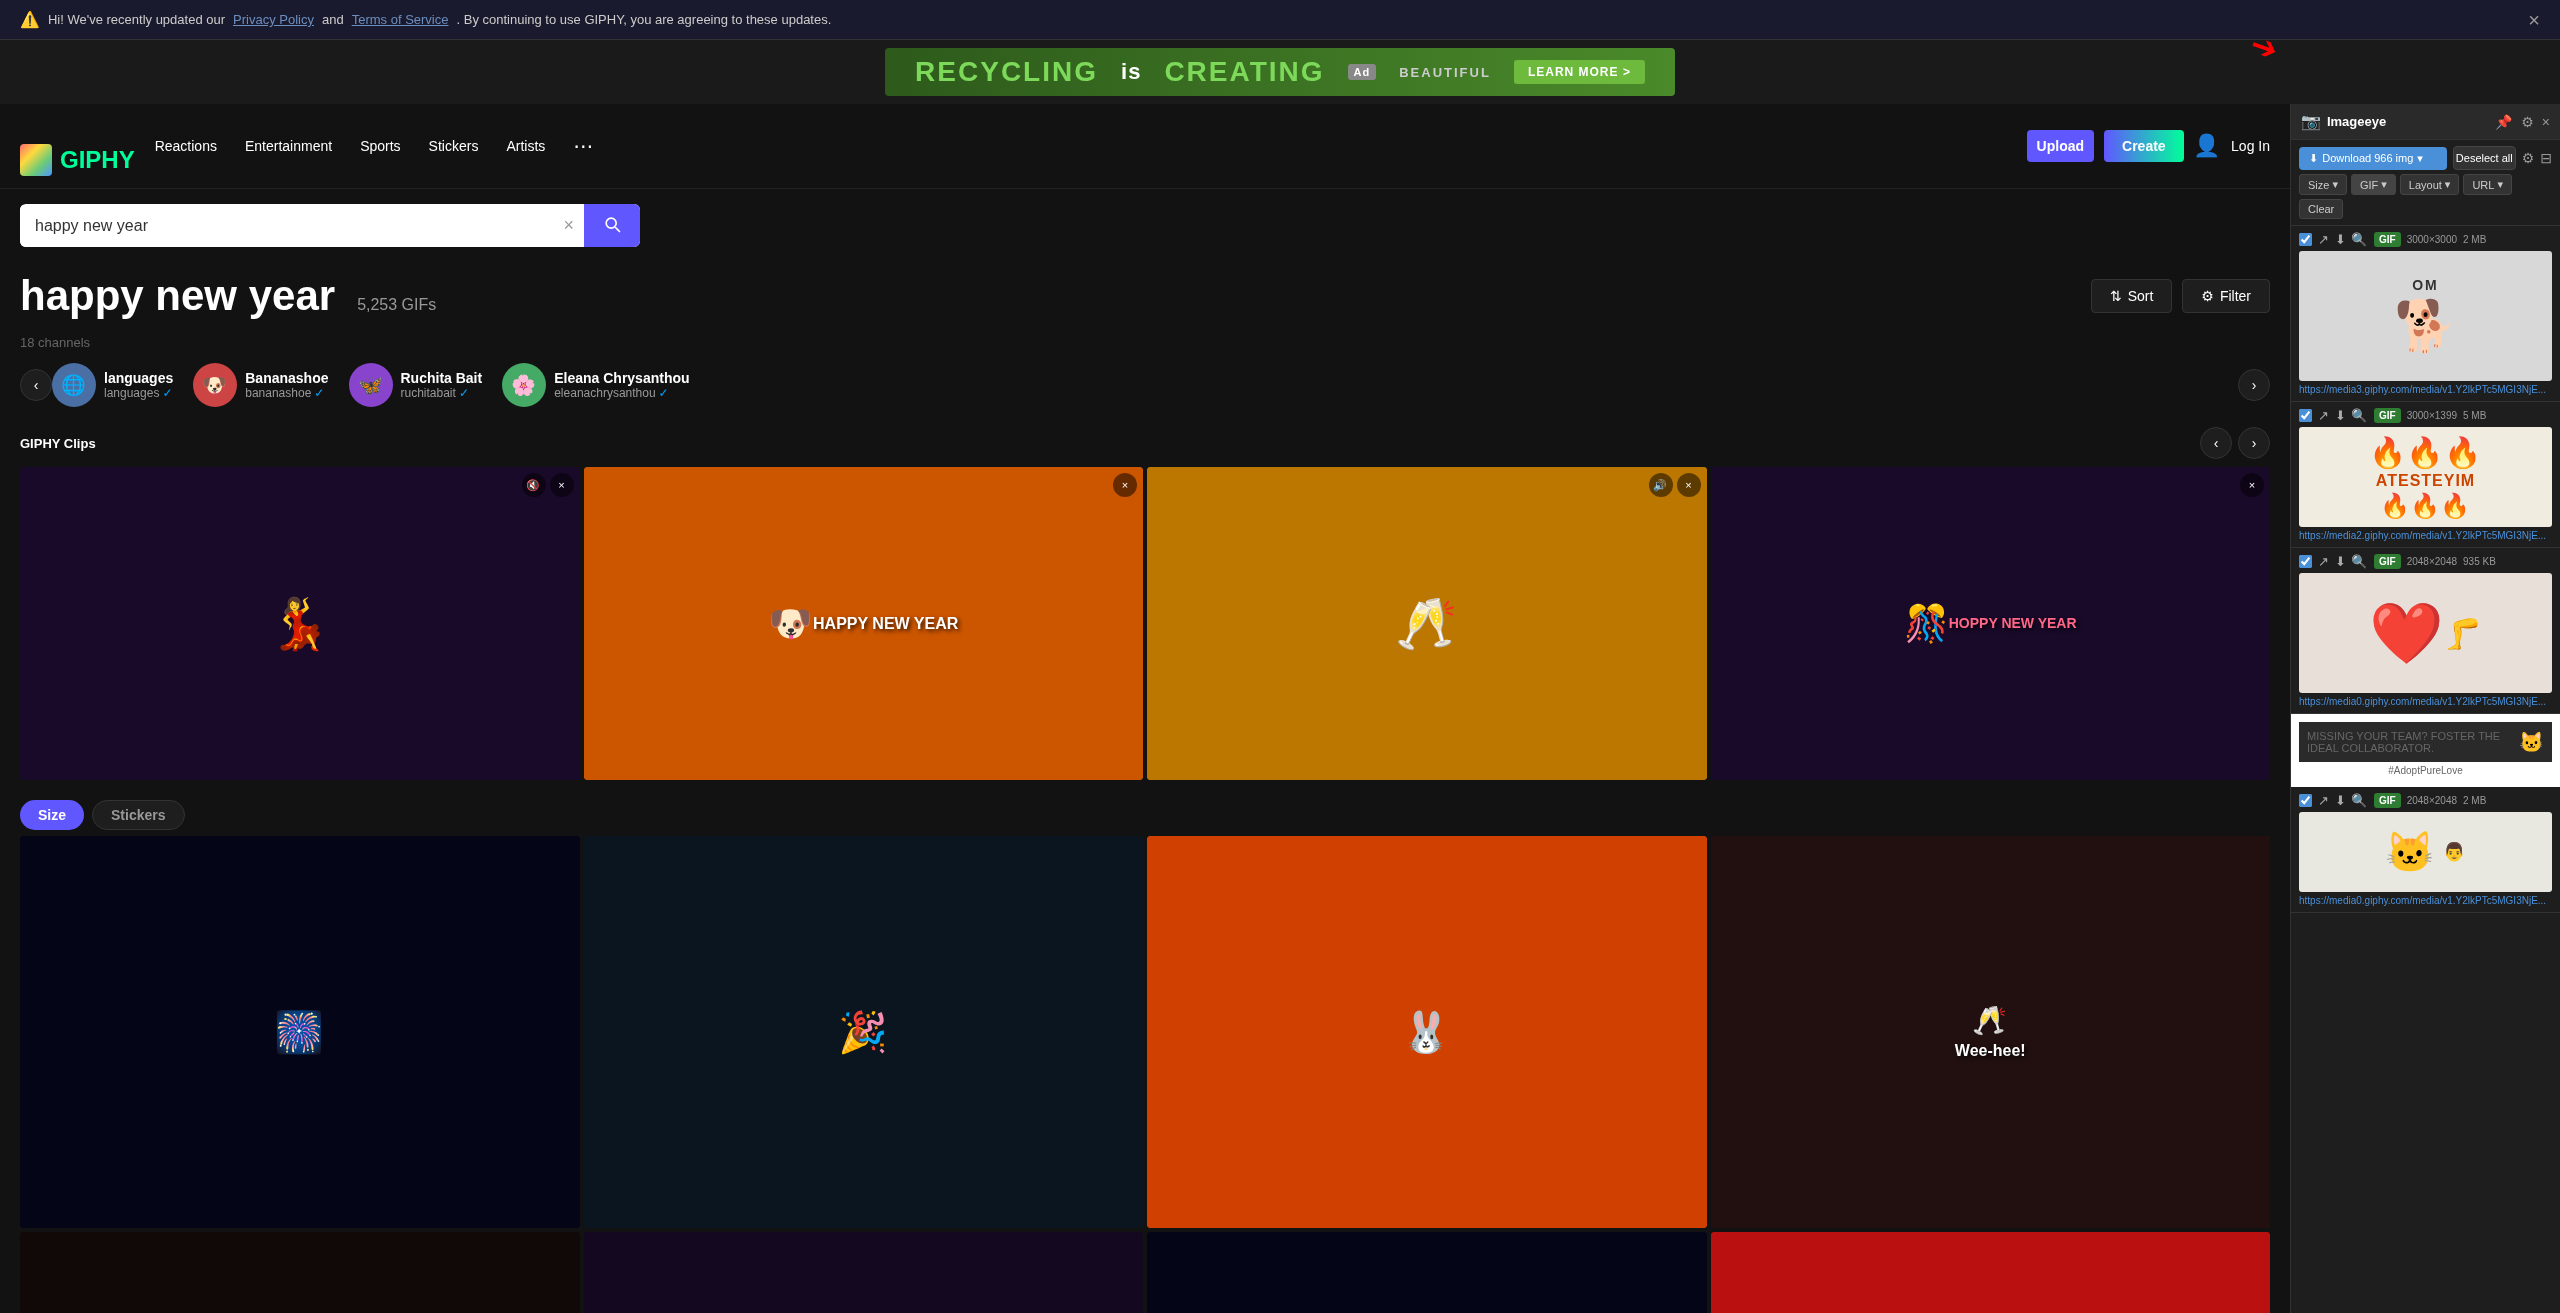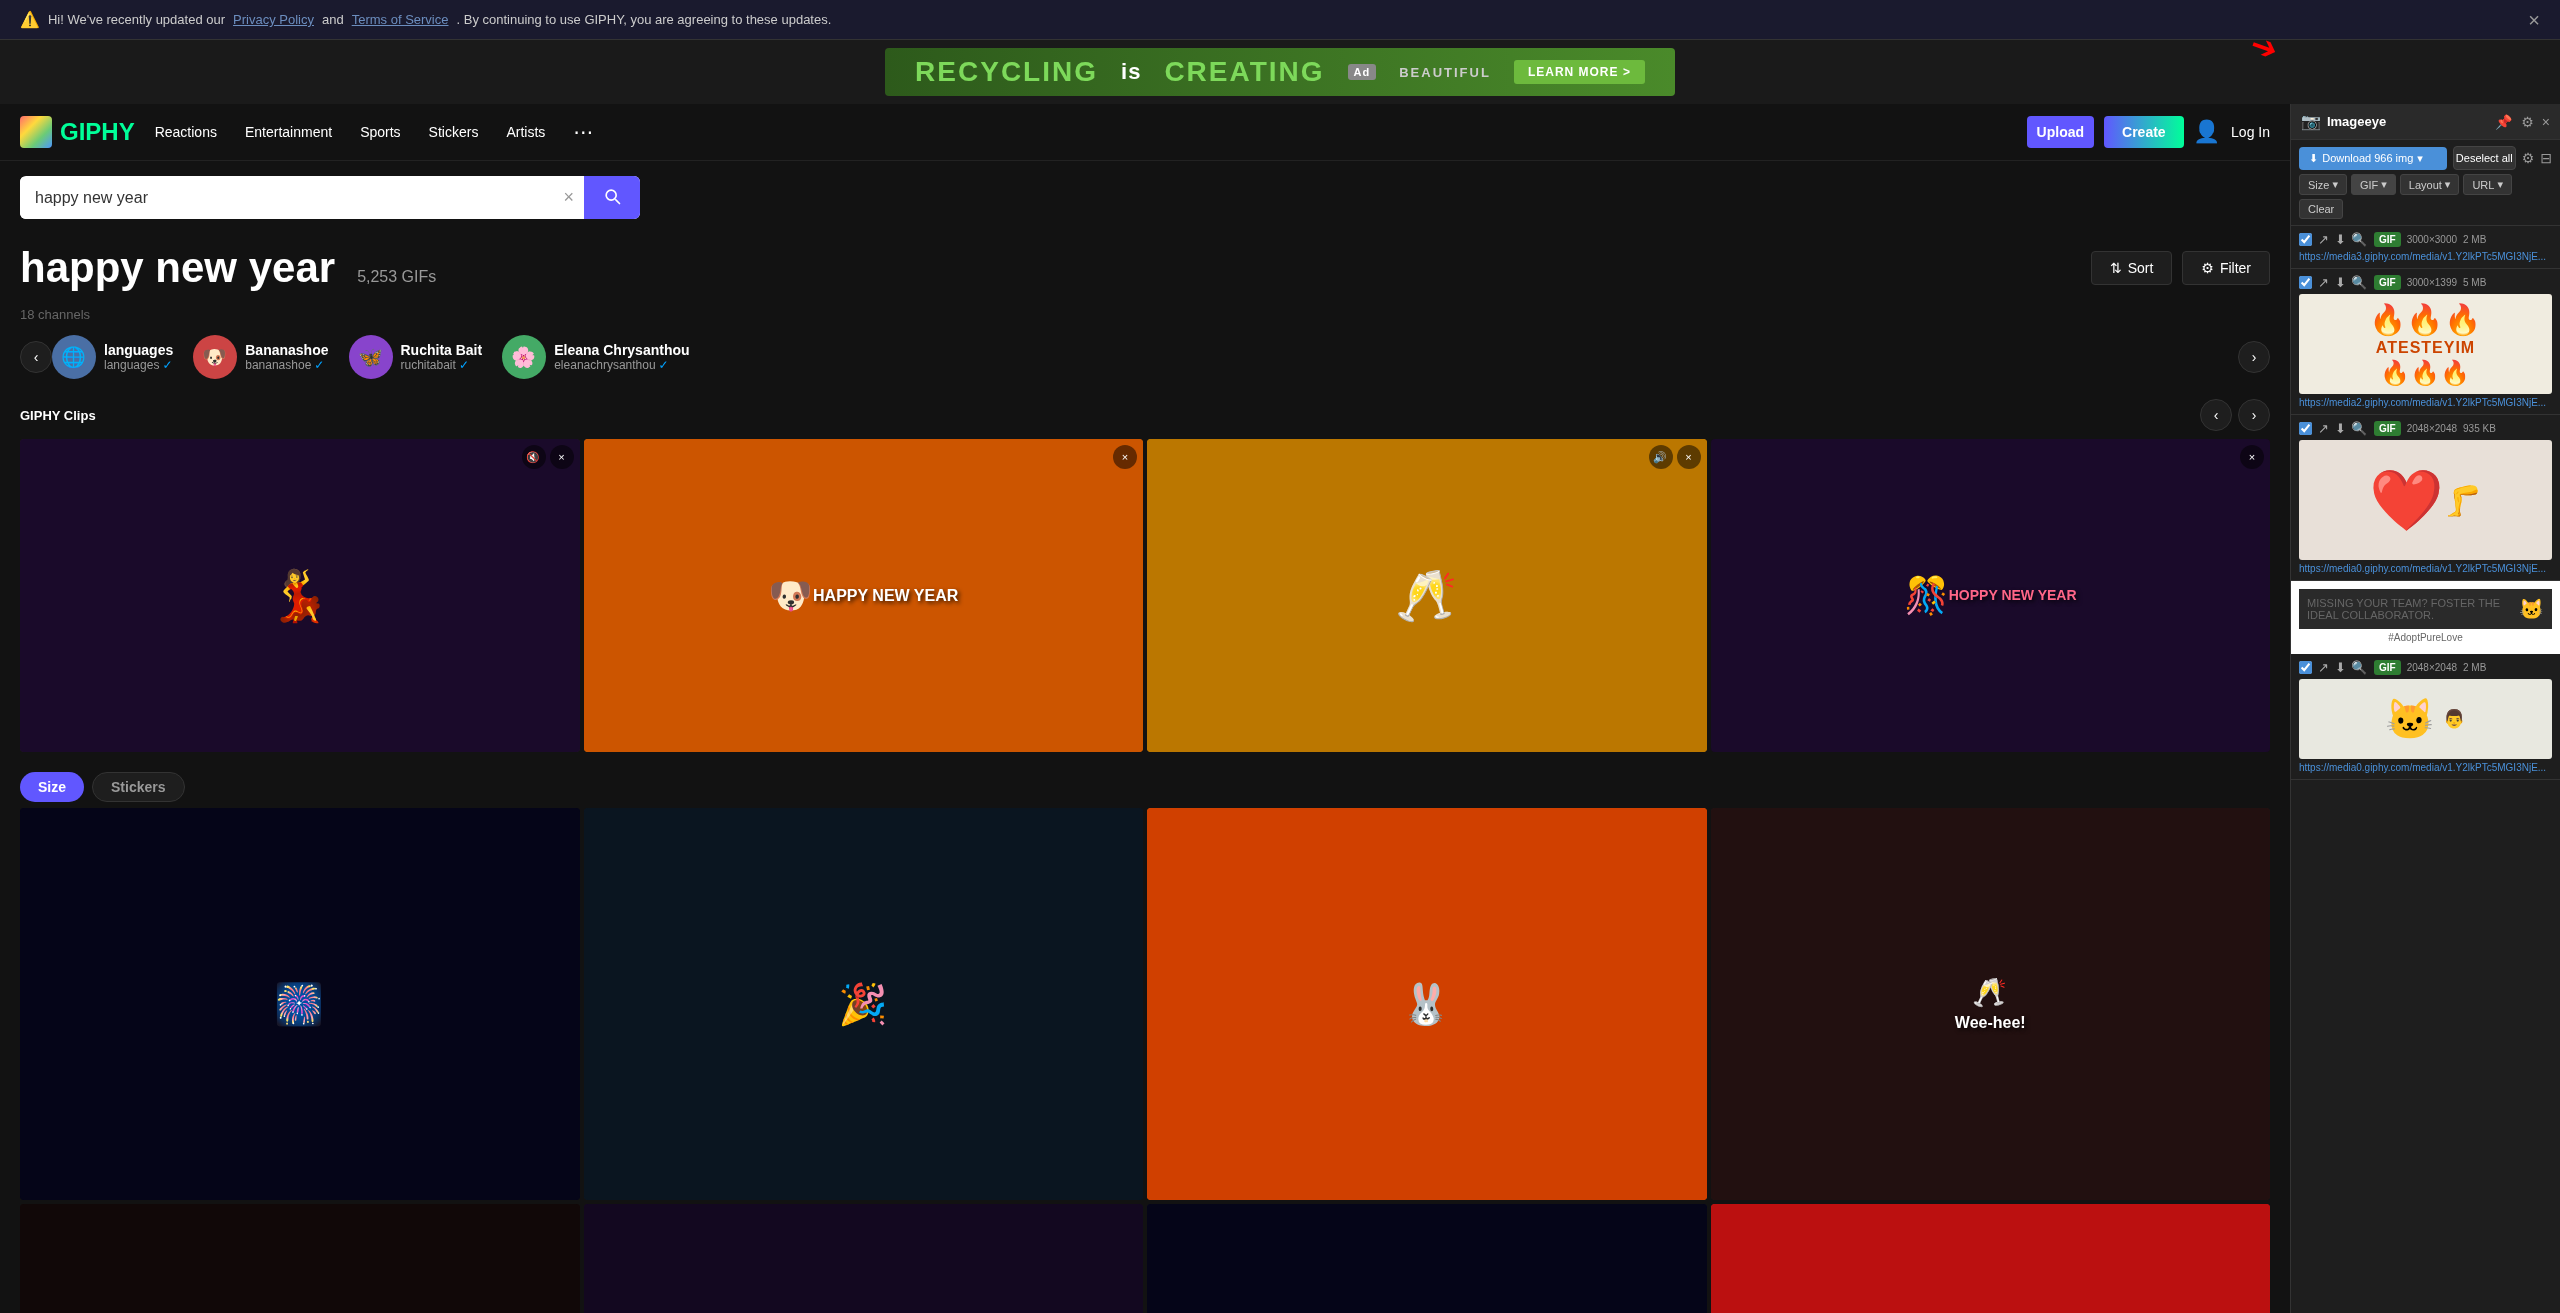"GIPHY" .giphy-logo { margin-top: none -> 28px }
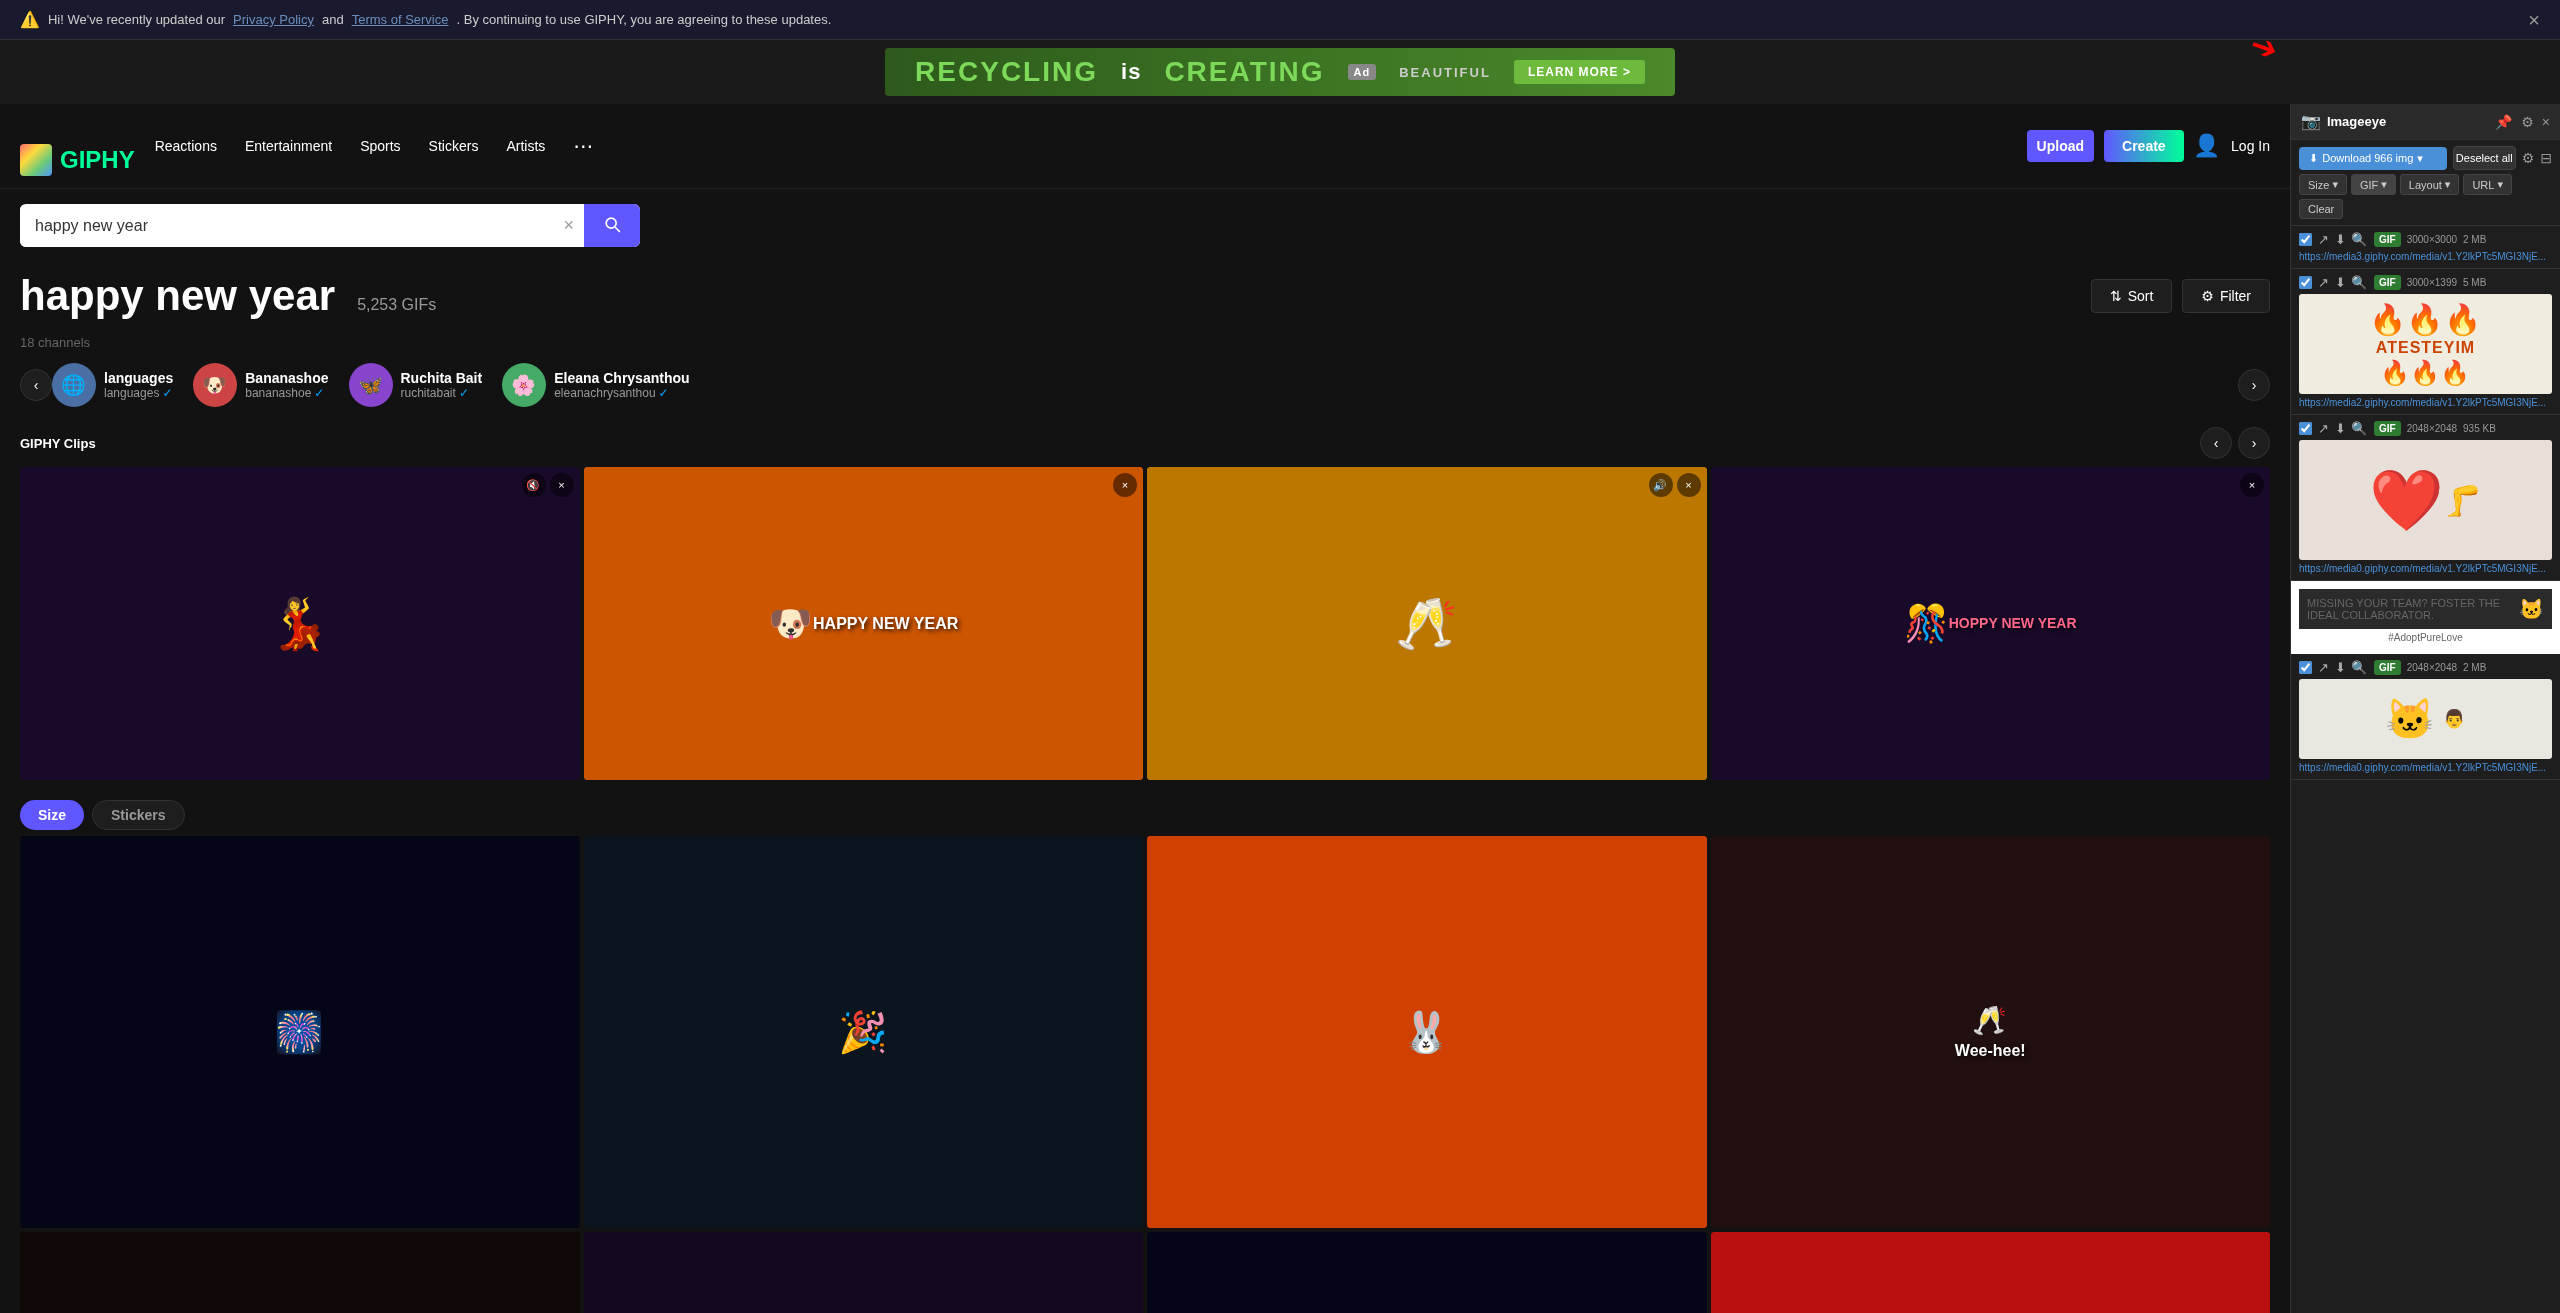"OM" div.item-thumb-container { html: none -> <div> <div> <span>OM</span> <span>🐕</span> </div> </div> }
